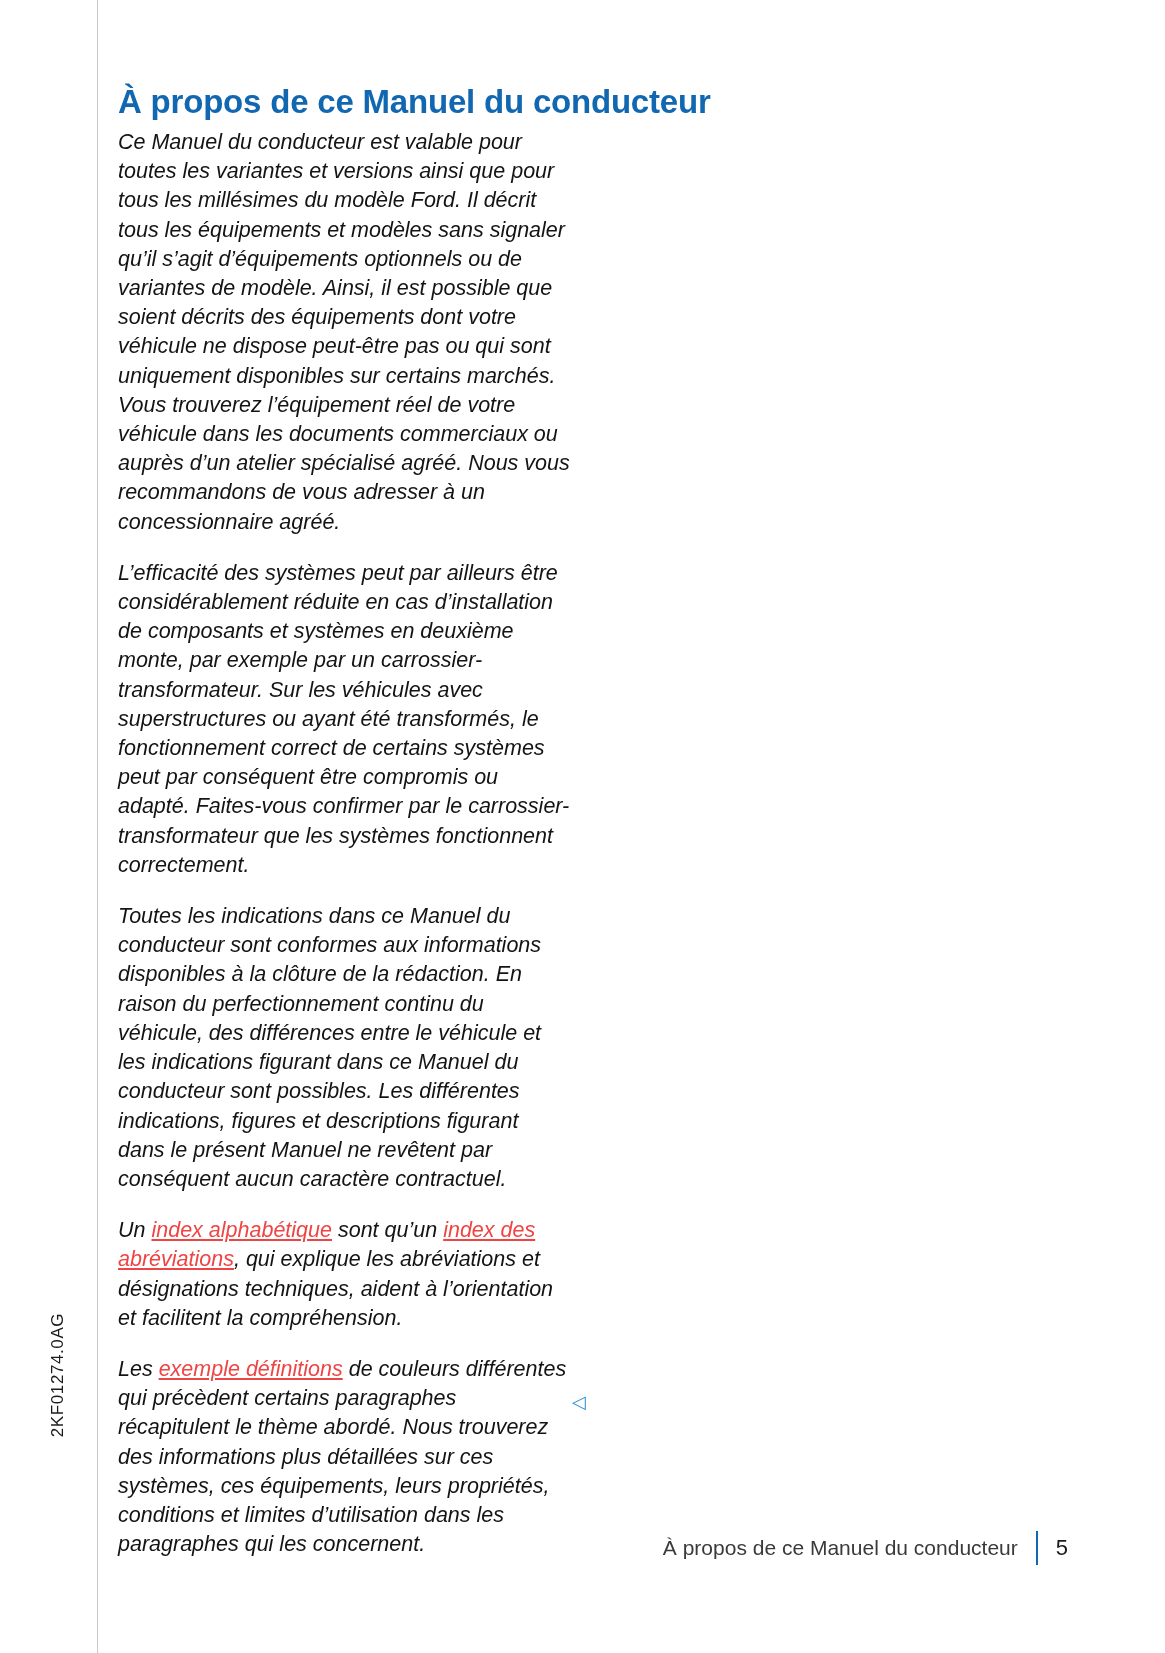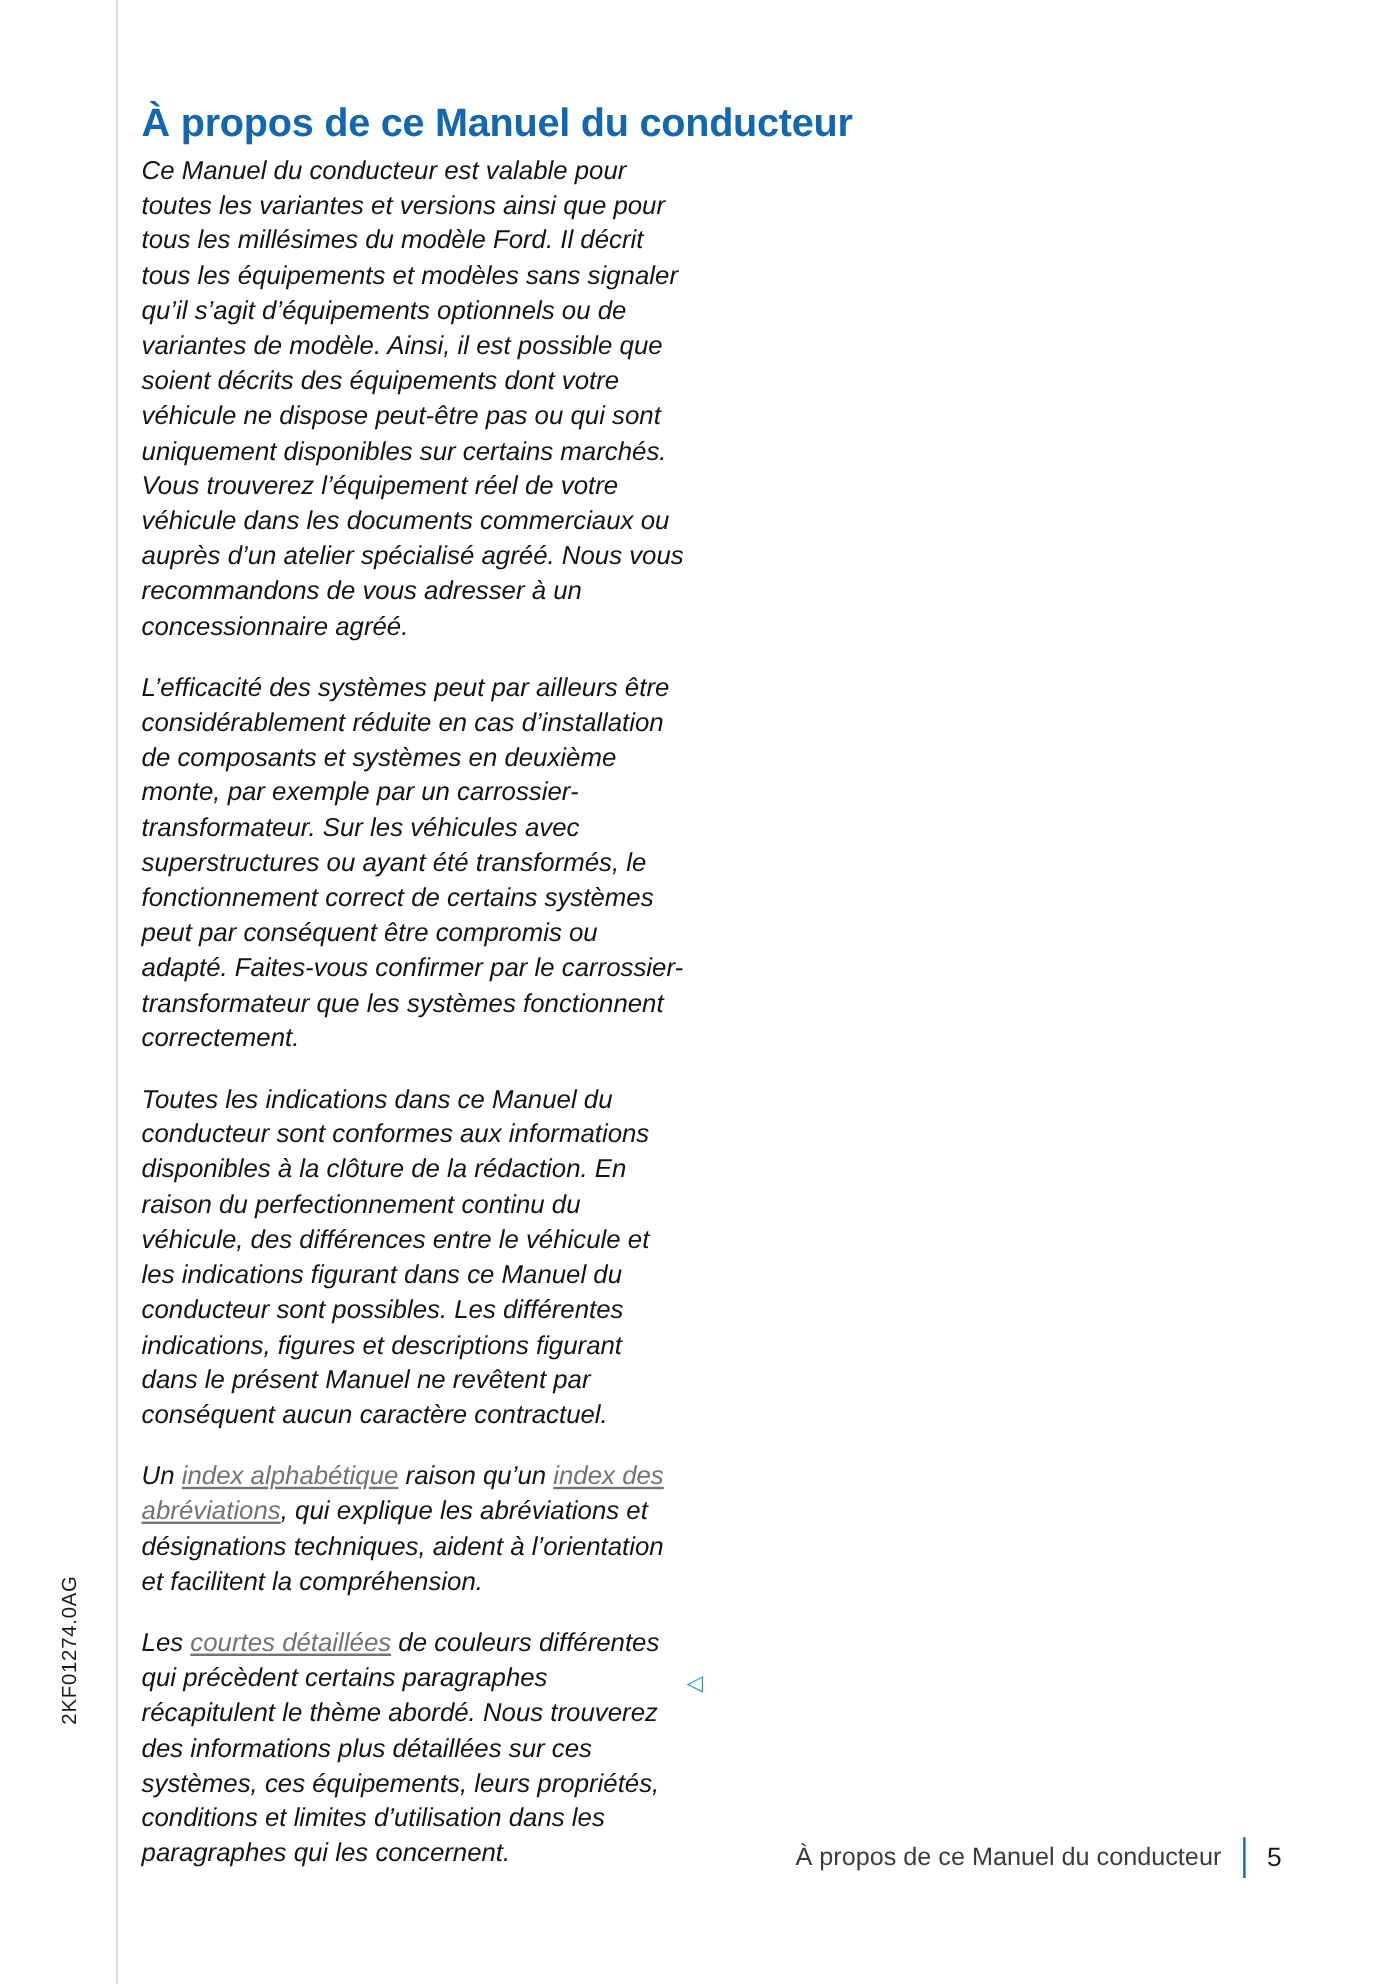"index alphabétique" .xref { color: #737373 -> #ef4444 }
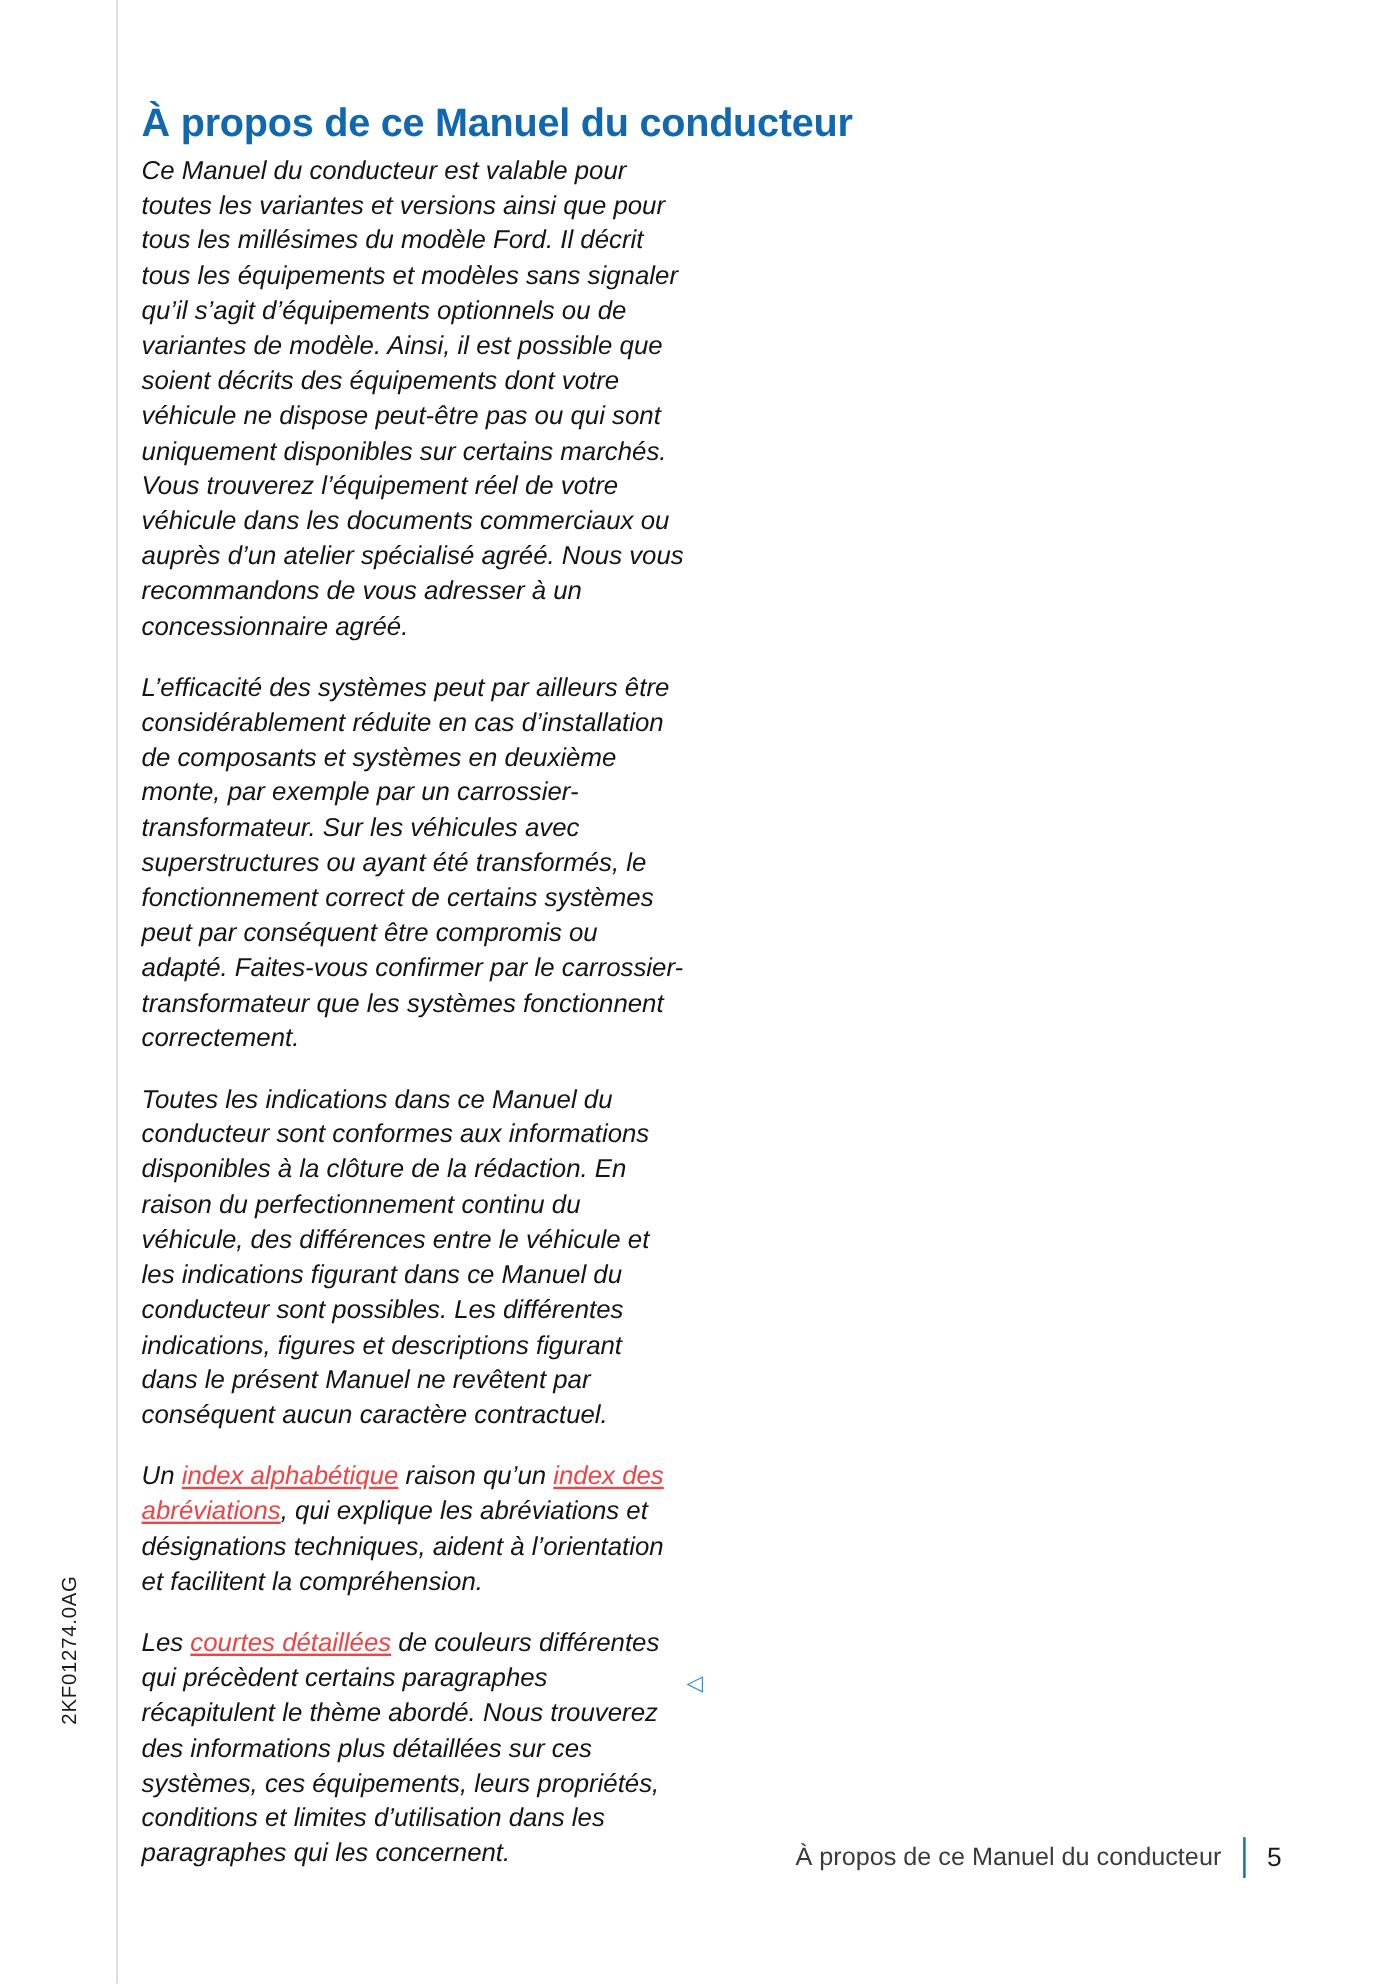"raison qu’un" span { text: raison -> sont }
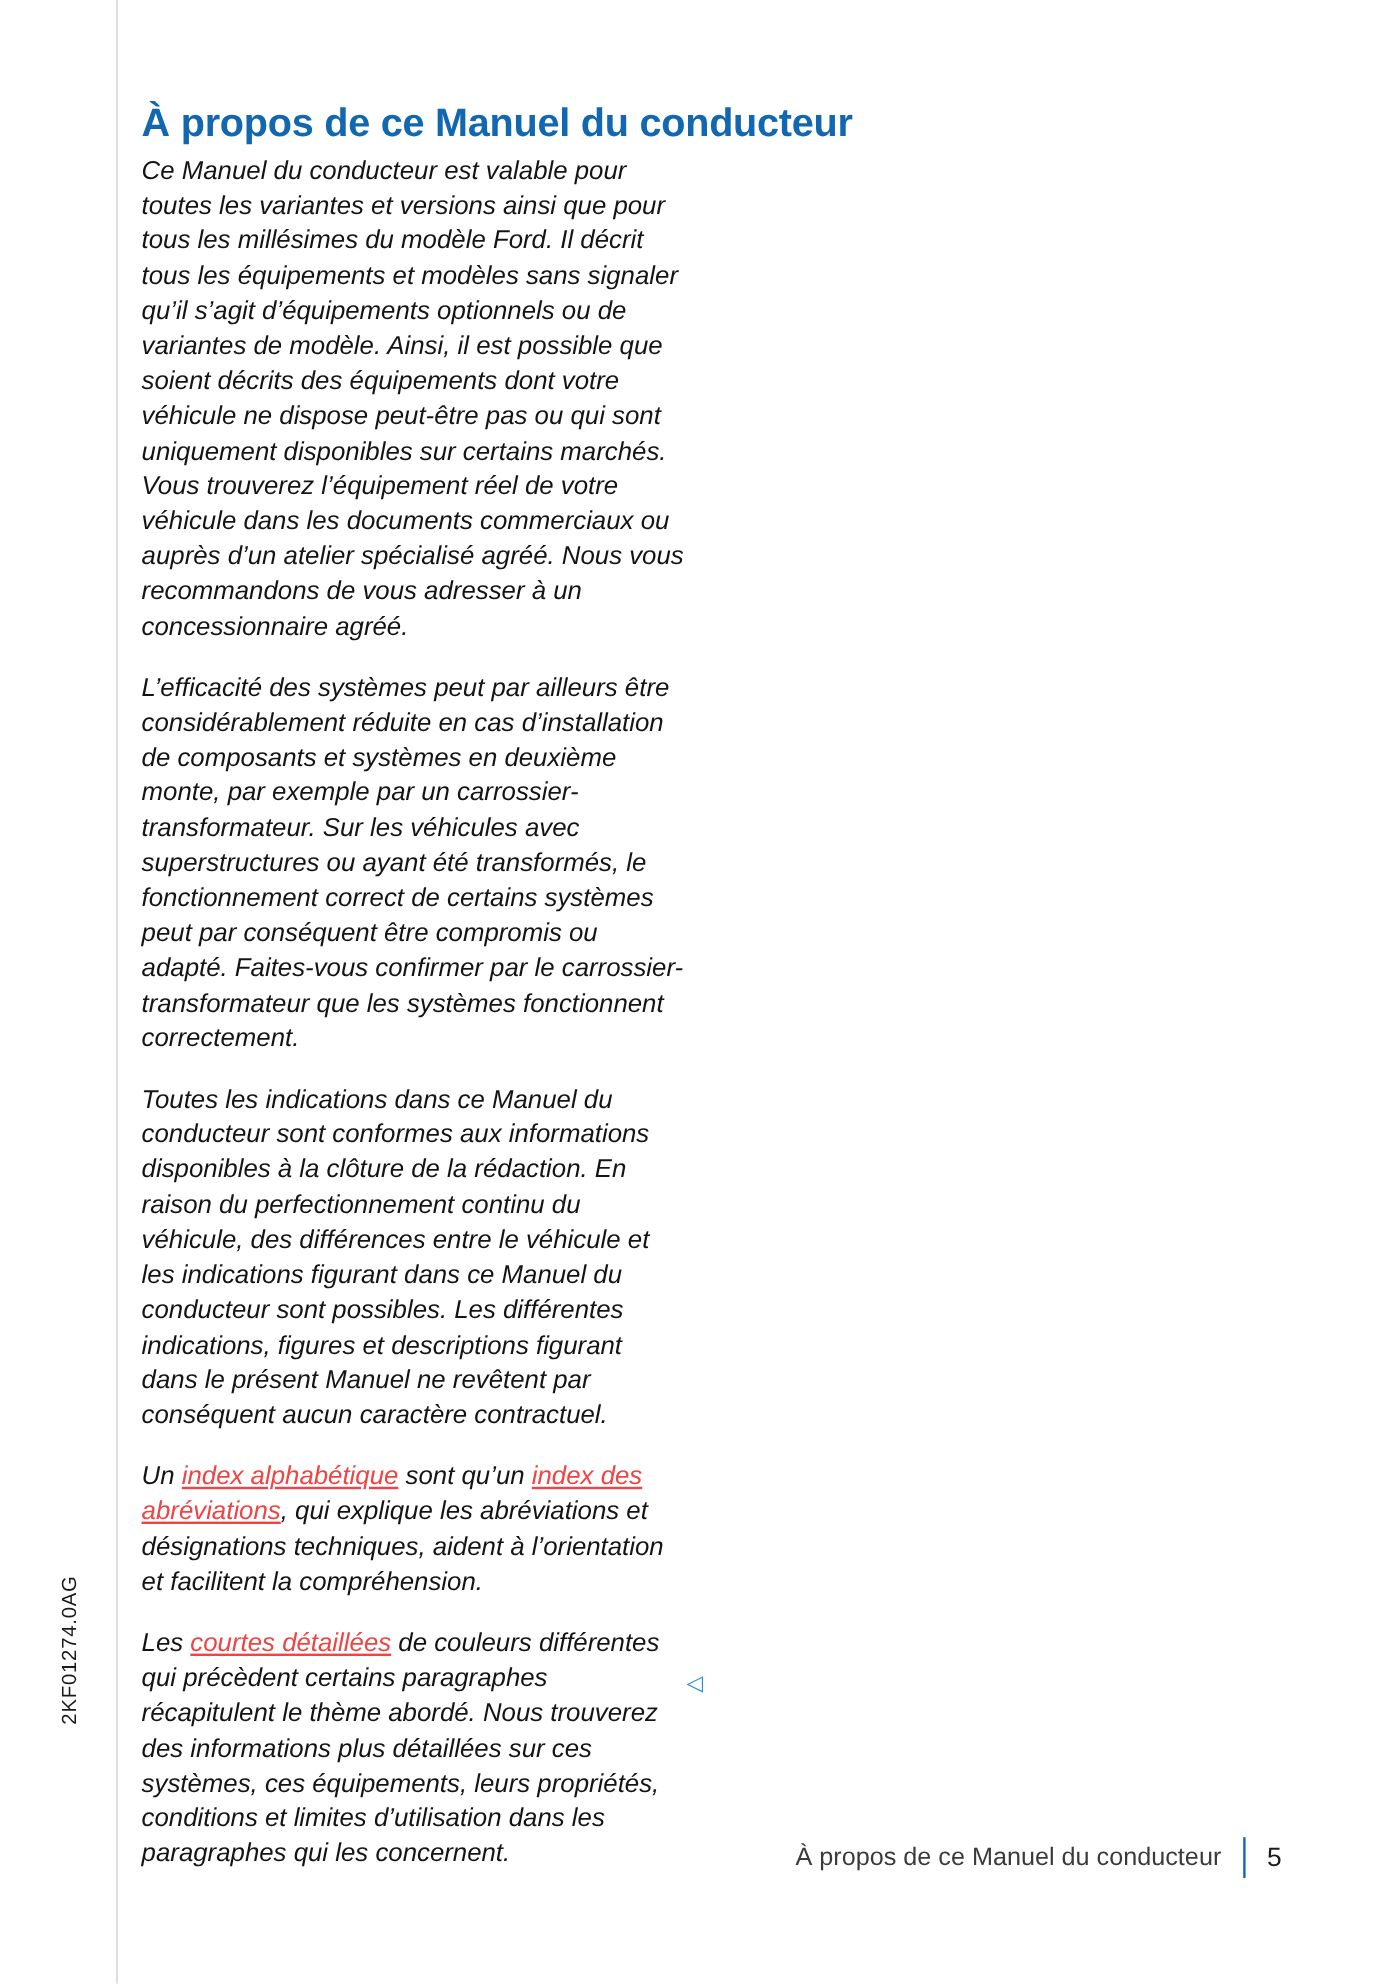"courtes détaillées" a.xref { text: courtes détaillées -> exemple définitions }
